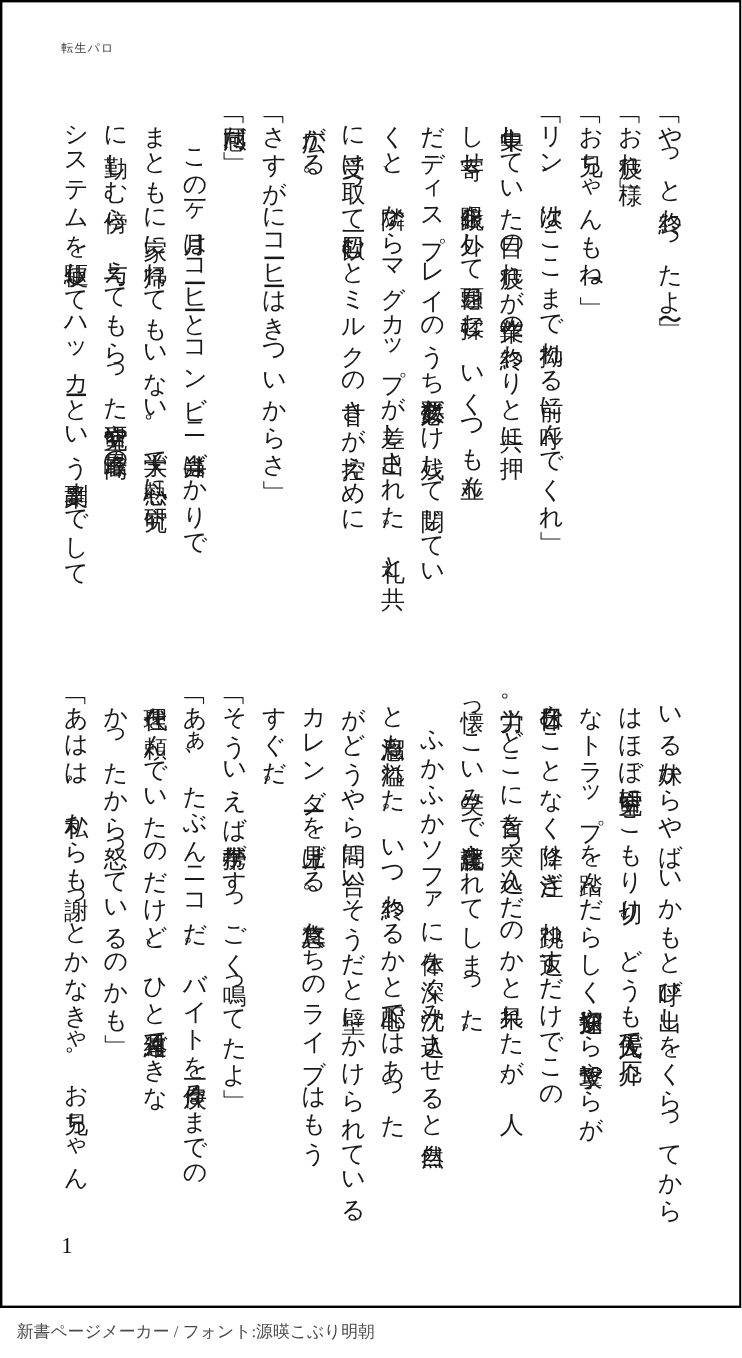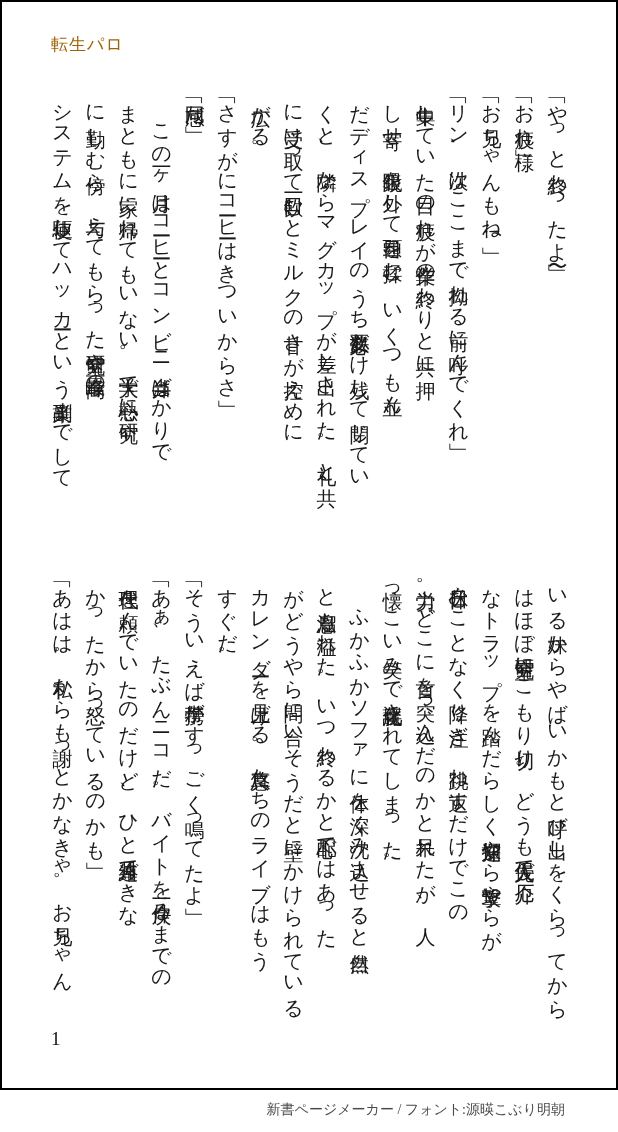"転生パロ" .header { color: #a16207 -> #404040; font-size: 17px -> 10px }
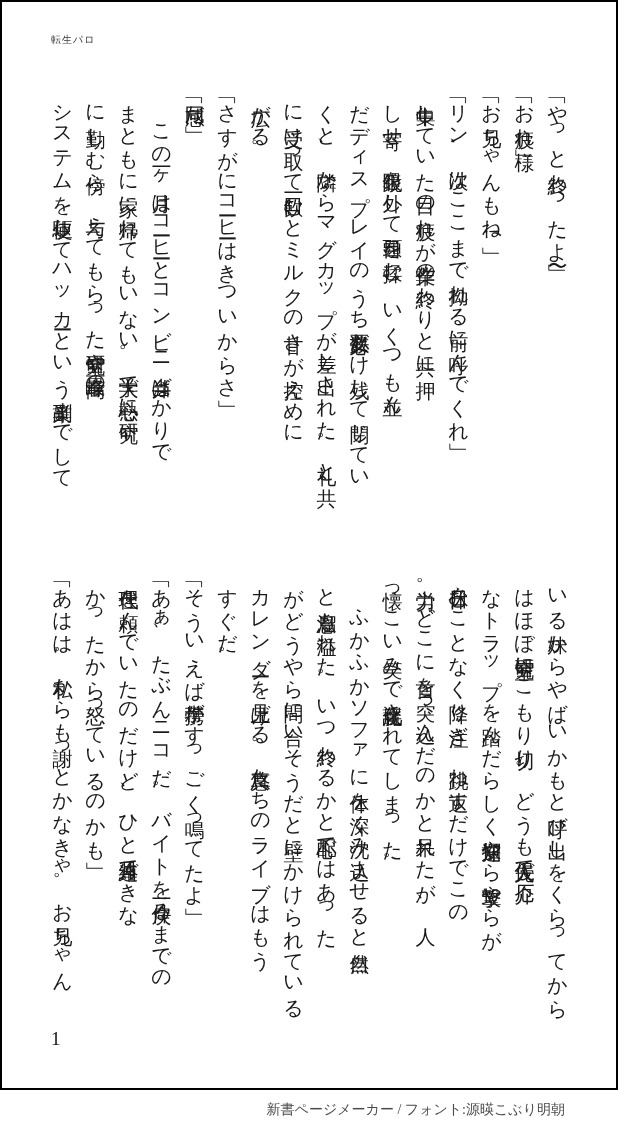"新書ページメーカー / フォント:源暎こぶり明朝" .footer { padding-left: none -> 14px; text-align: right -> left }
